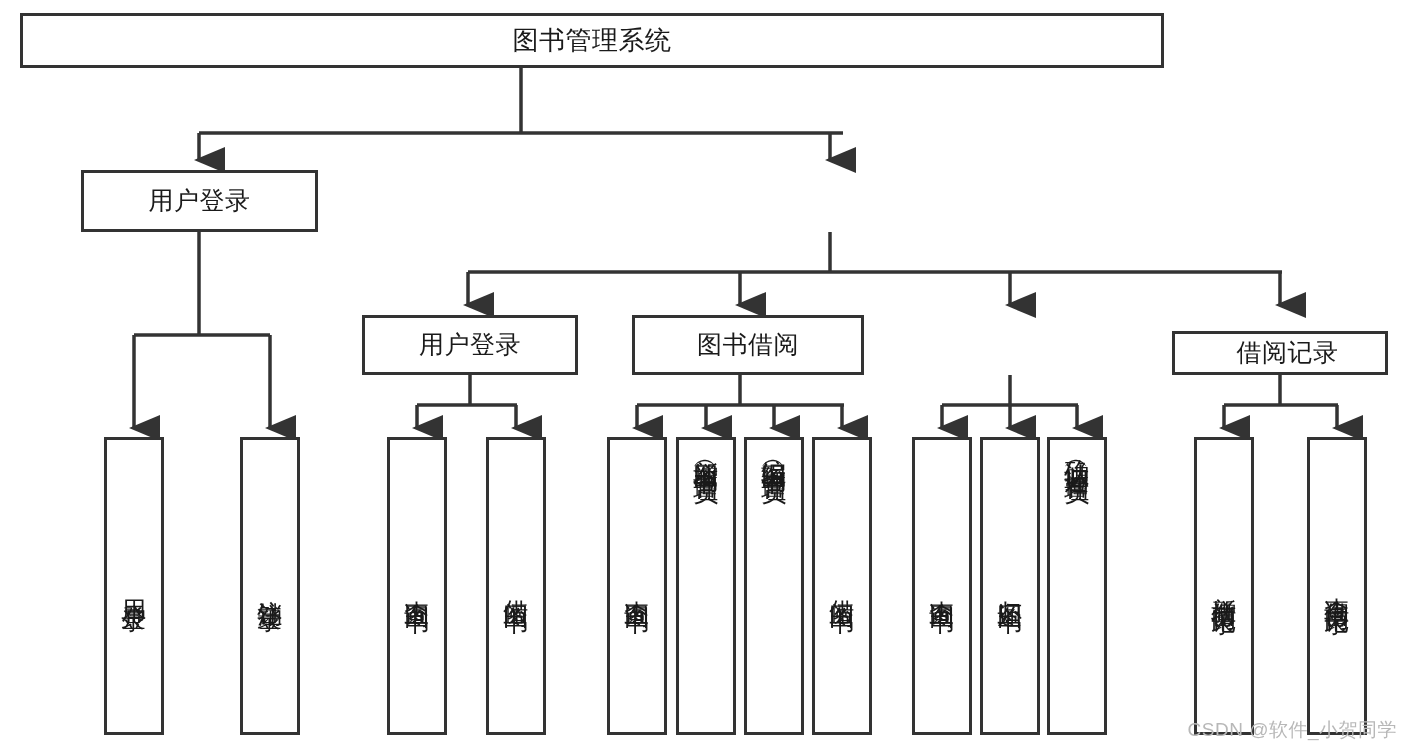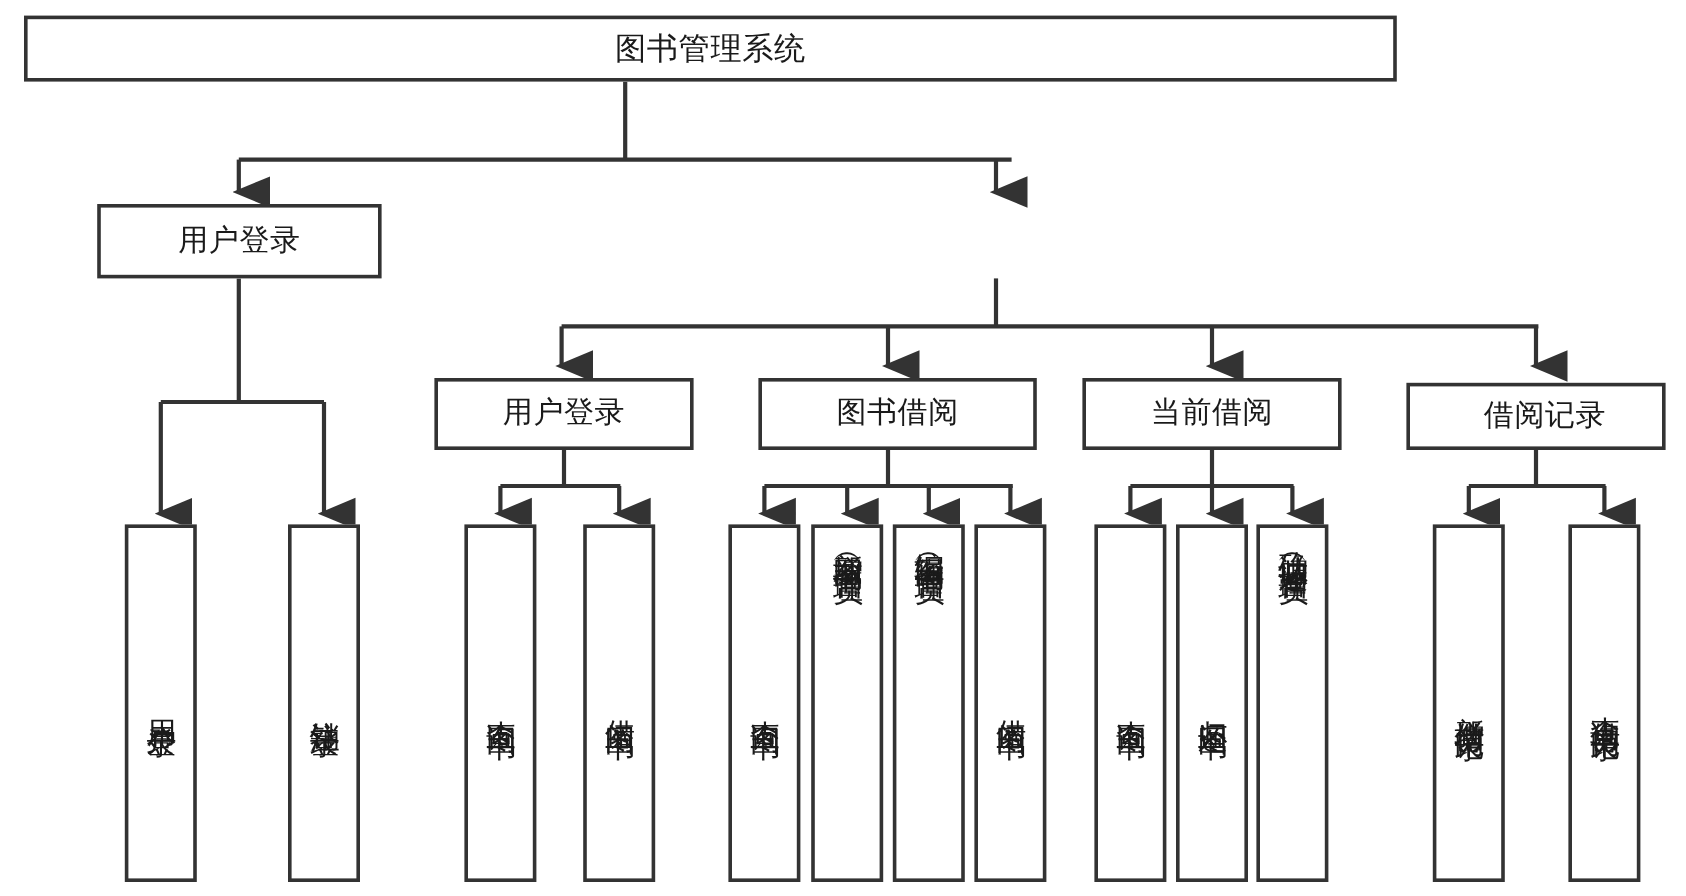"当前借阅" div.node { html: <div> <span>当前借阅</span> </div> -> none }
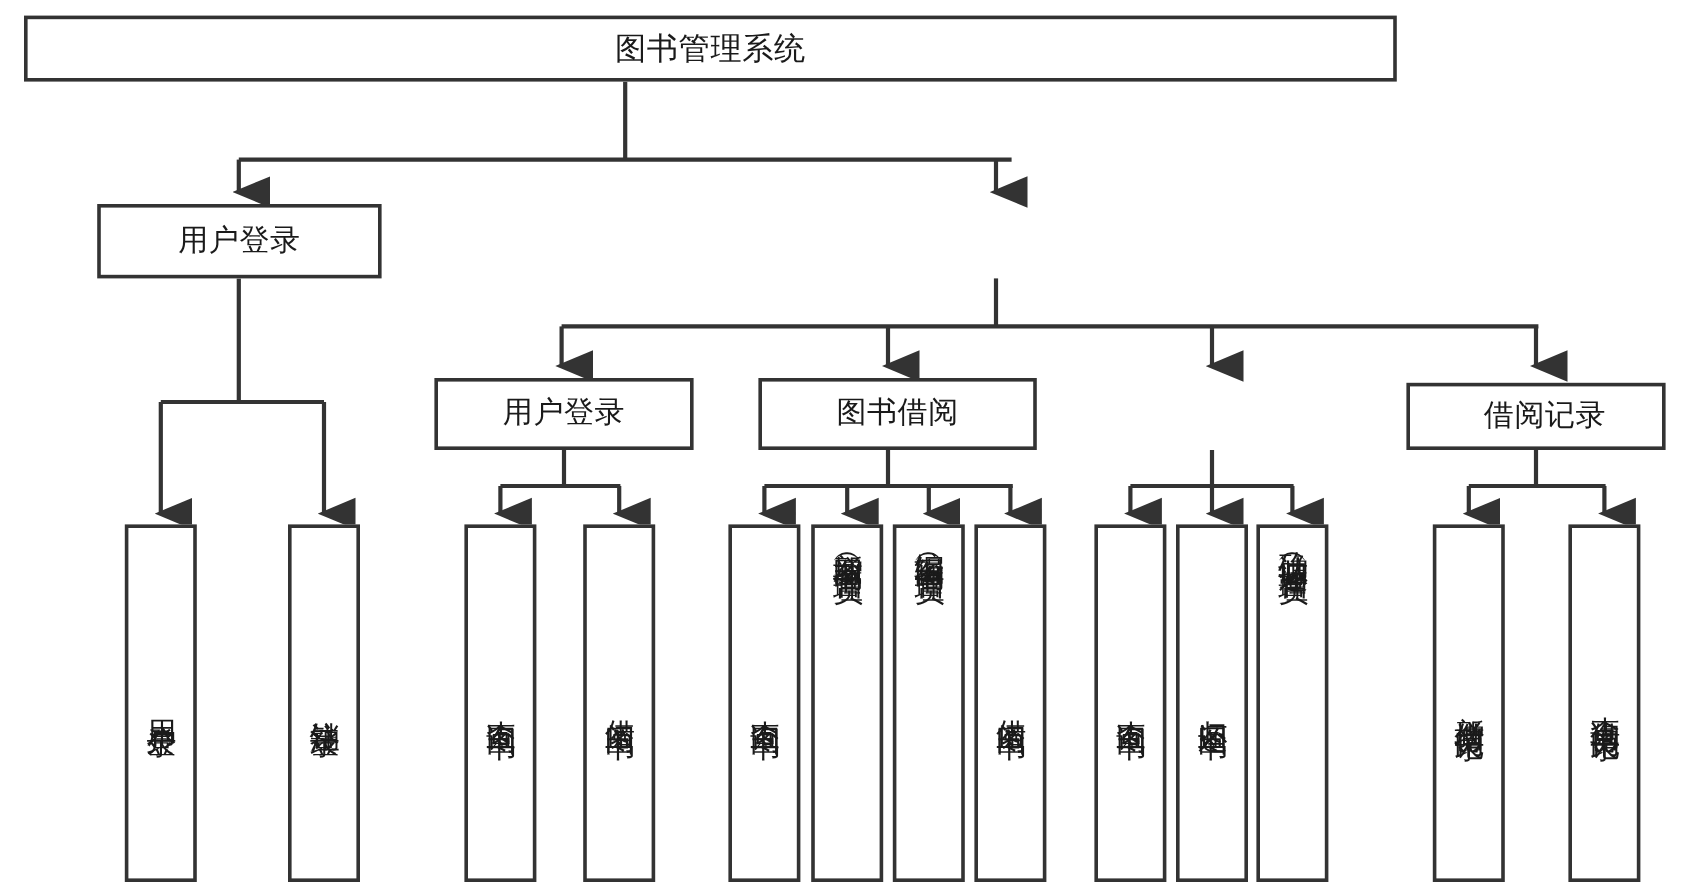"借阅记录" div.node { height: 56px -> 44px; top: 319px -> 331px }
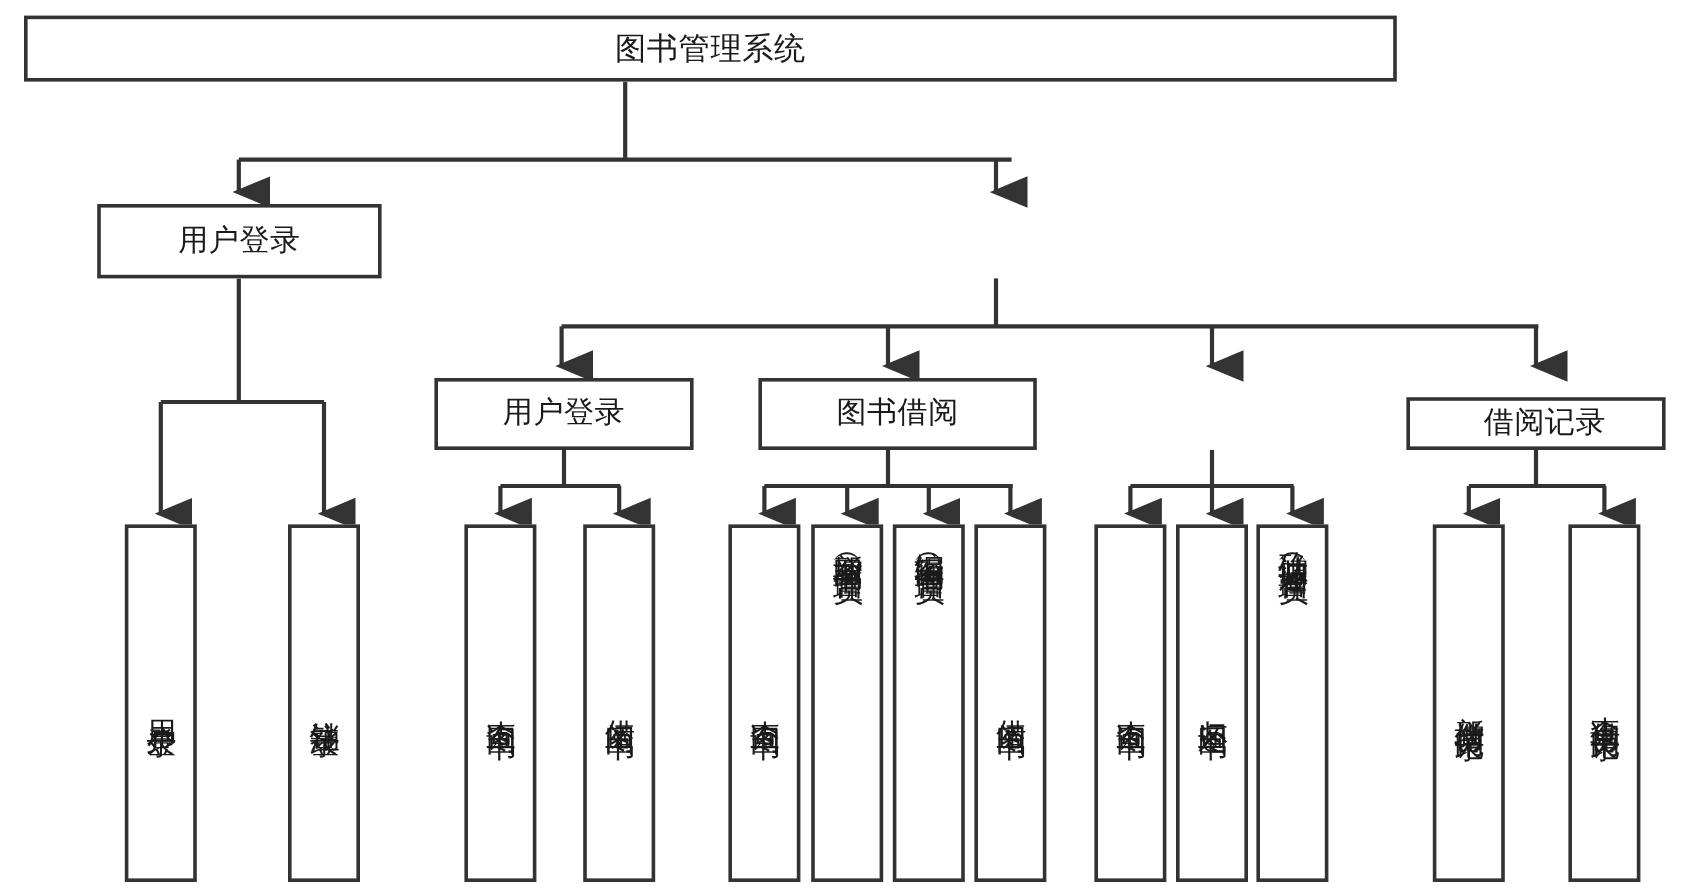"CSDN @软件_小贺同学" div.watermark { html: none -> <div>CSDN @软件_小贺同学</div> }
